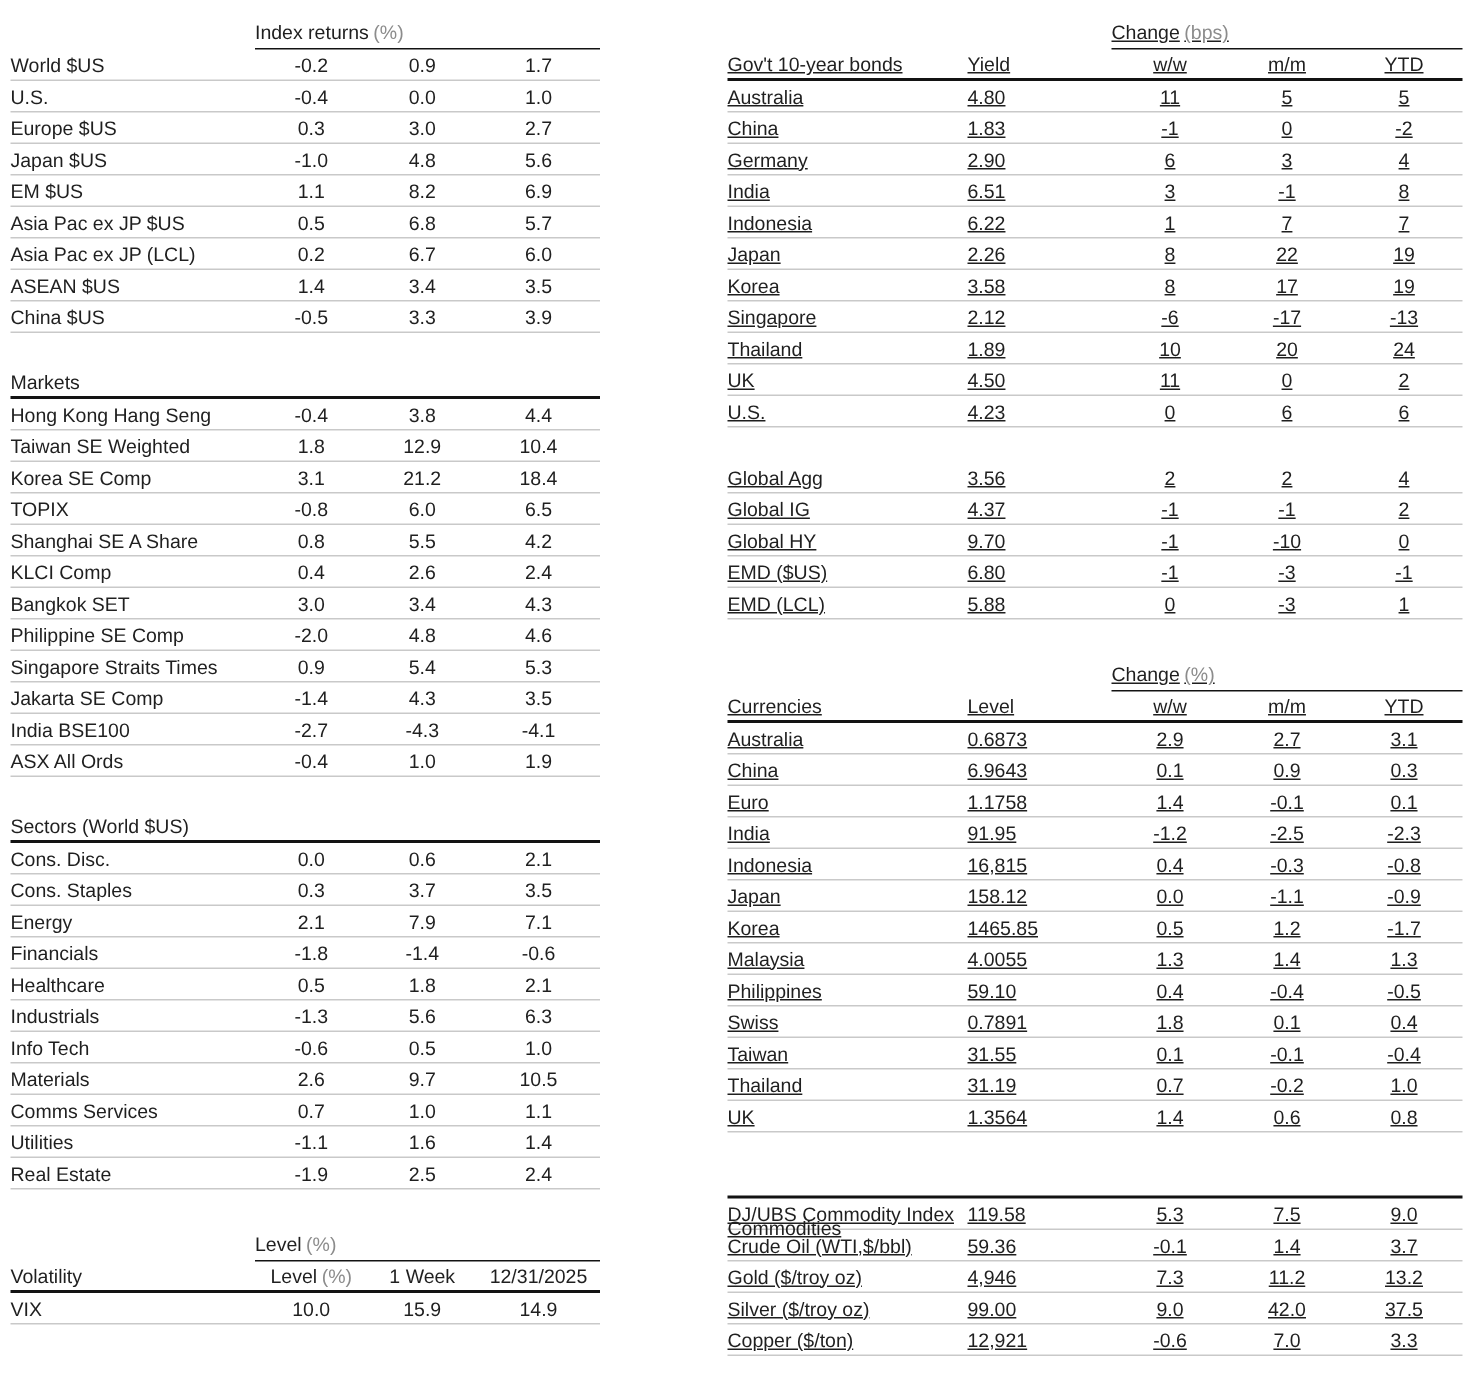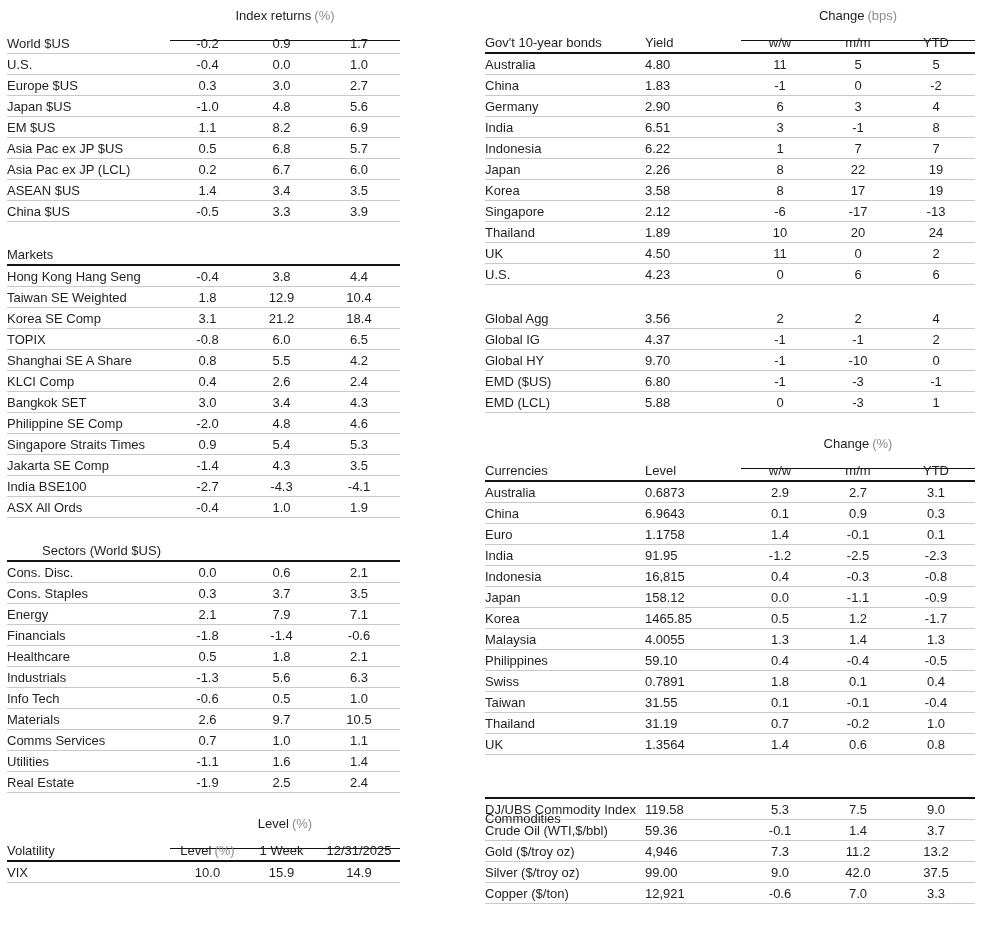"Index returns (%)" .group-span { padding-bottom: 17px -> 3px; text-align: center -> left }
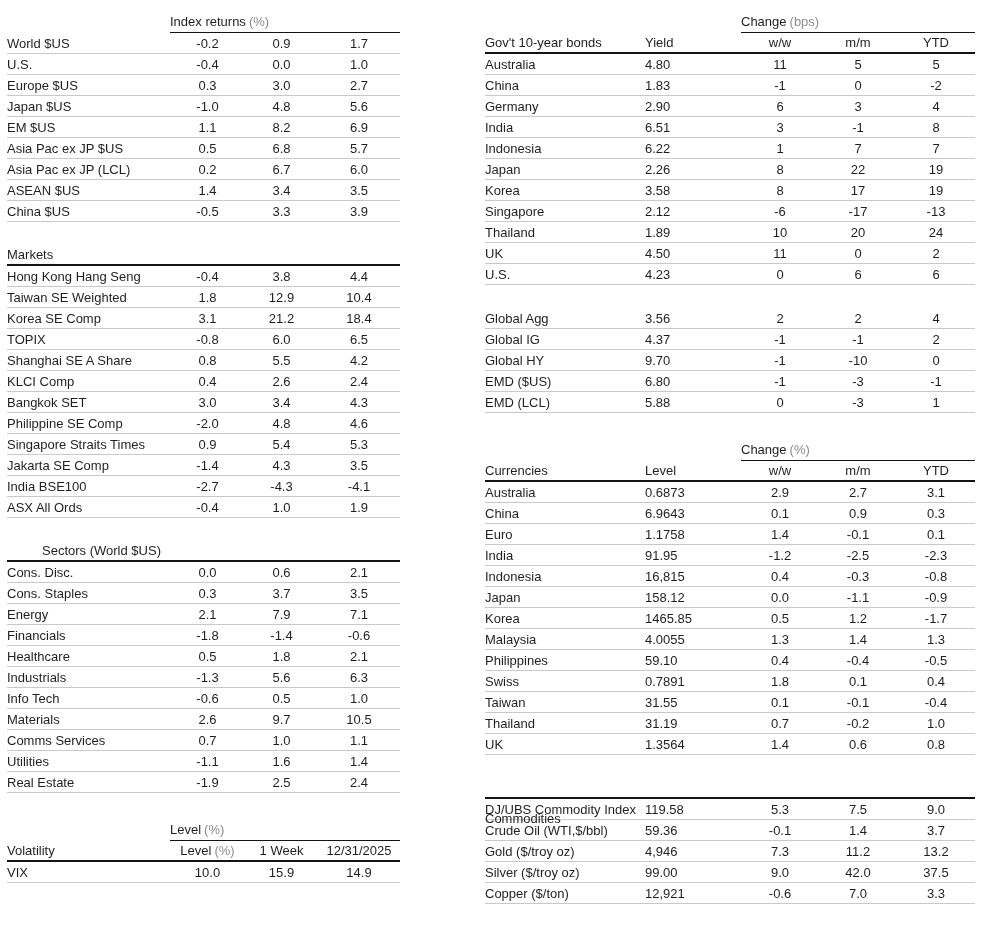"Change (bps)" .grid-r { text-decoration: none -> underline }
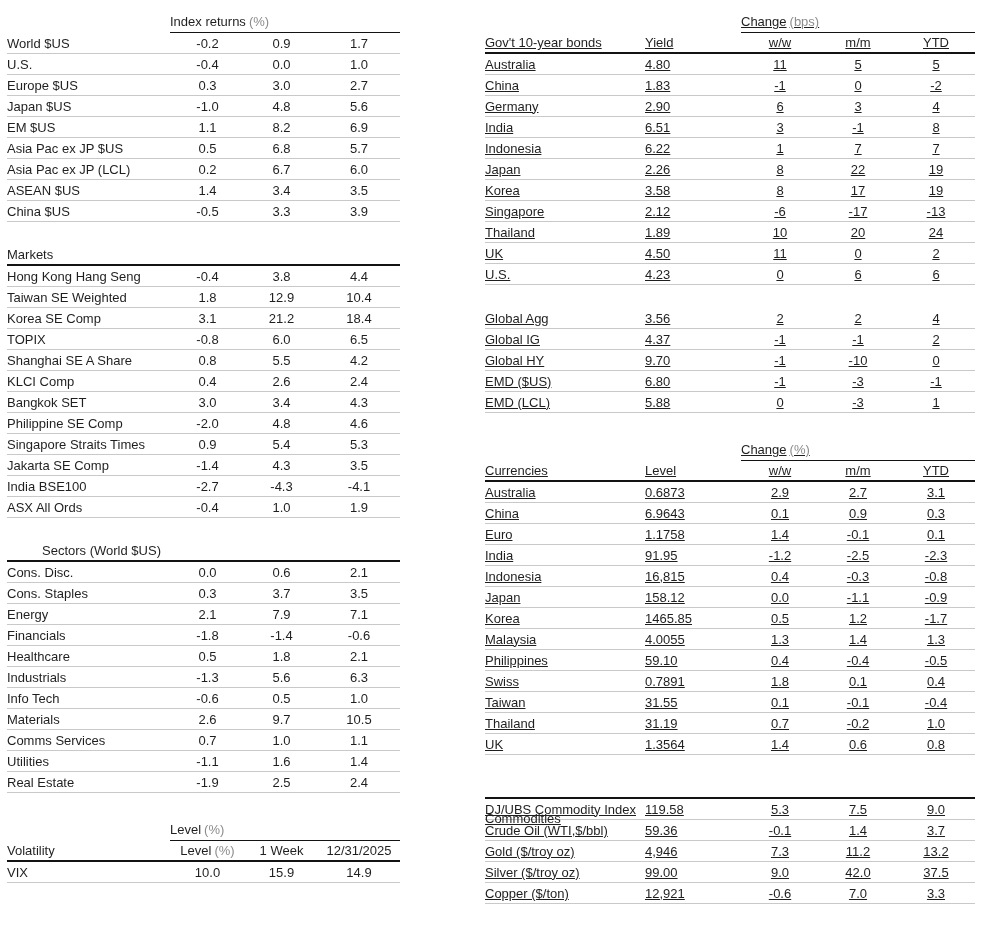"Sectors (World $US)" div.c-label { margin-left: 35px -> none }
